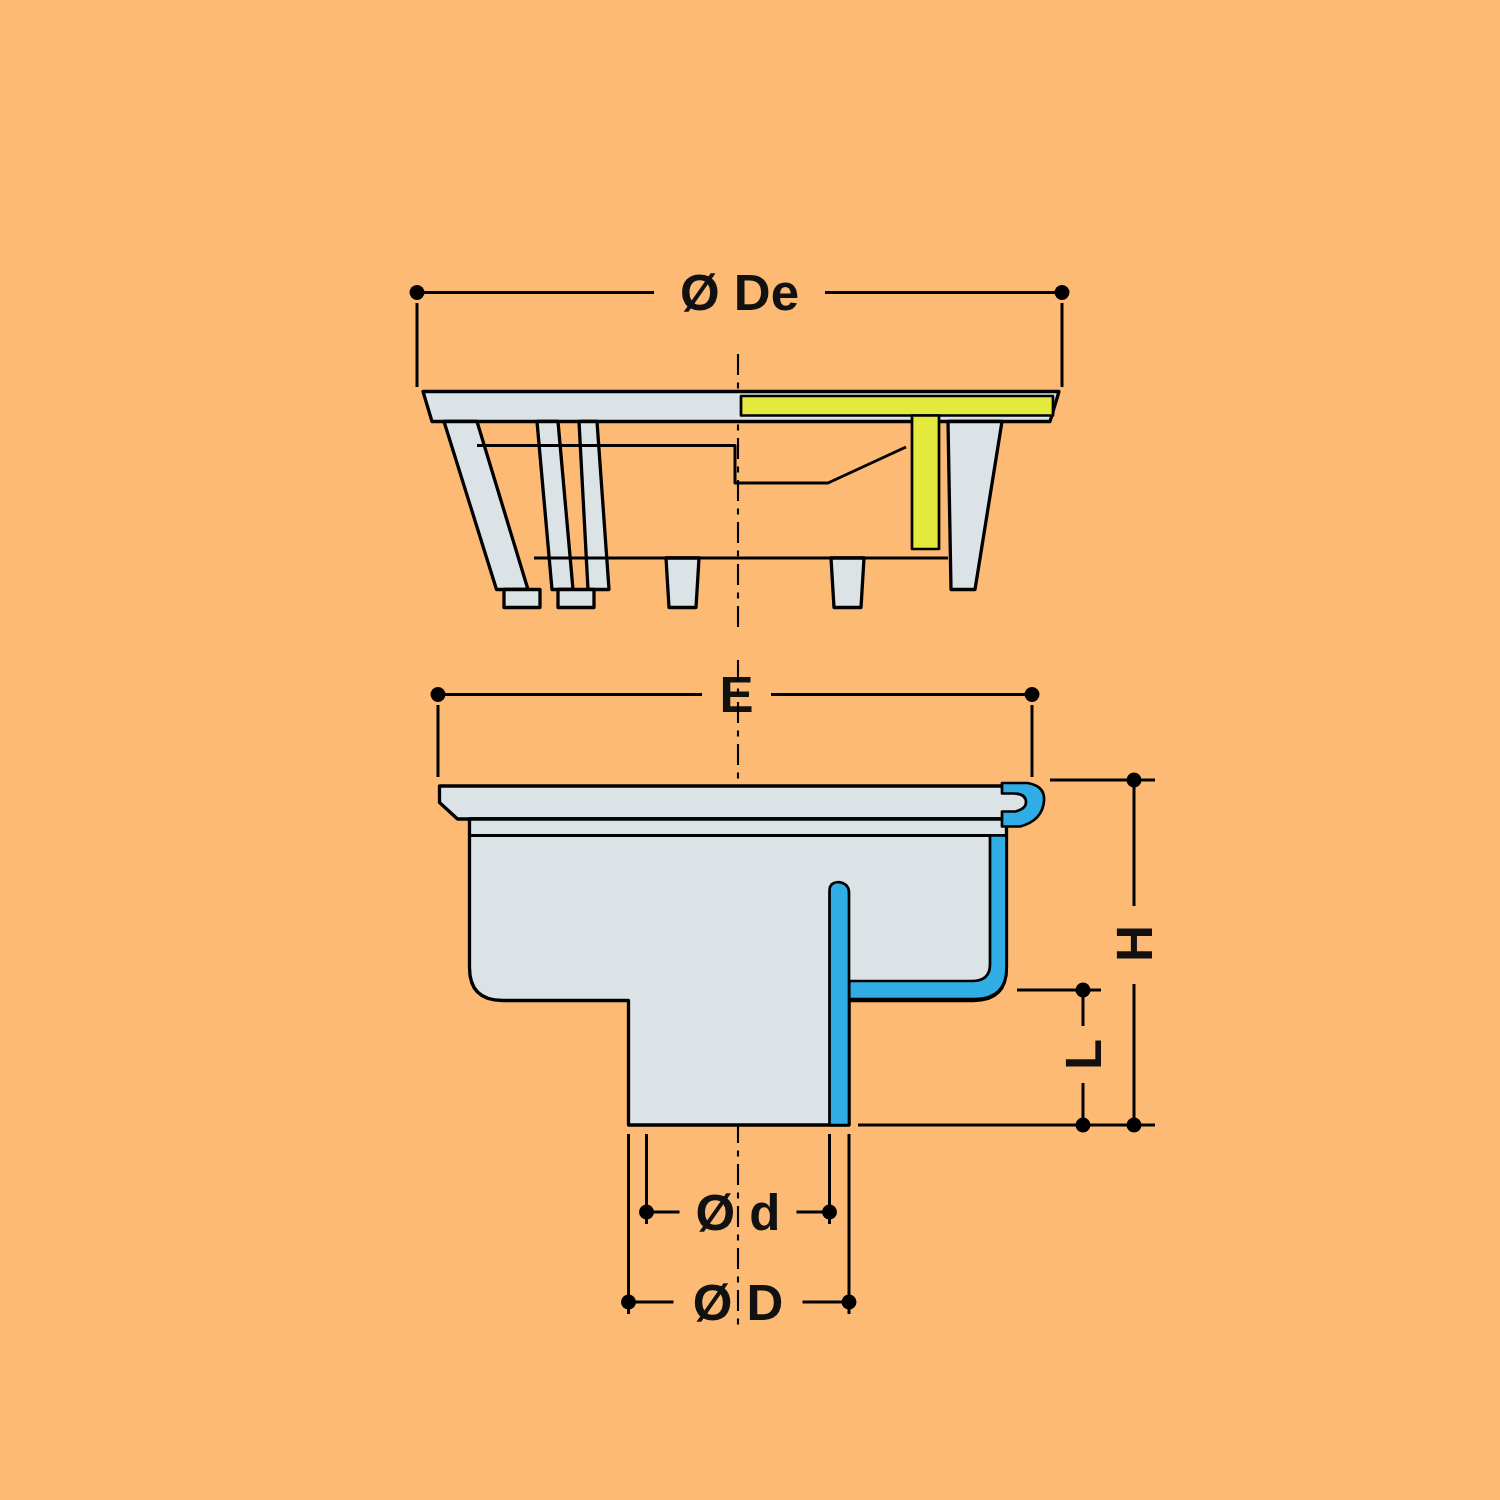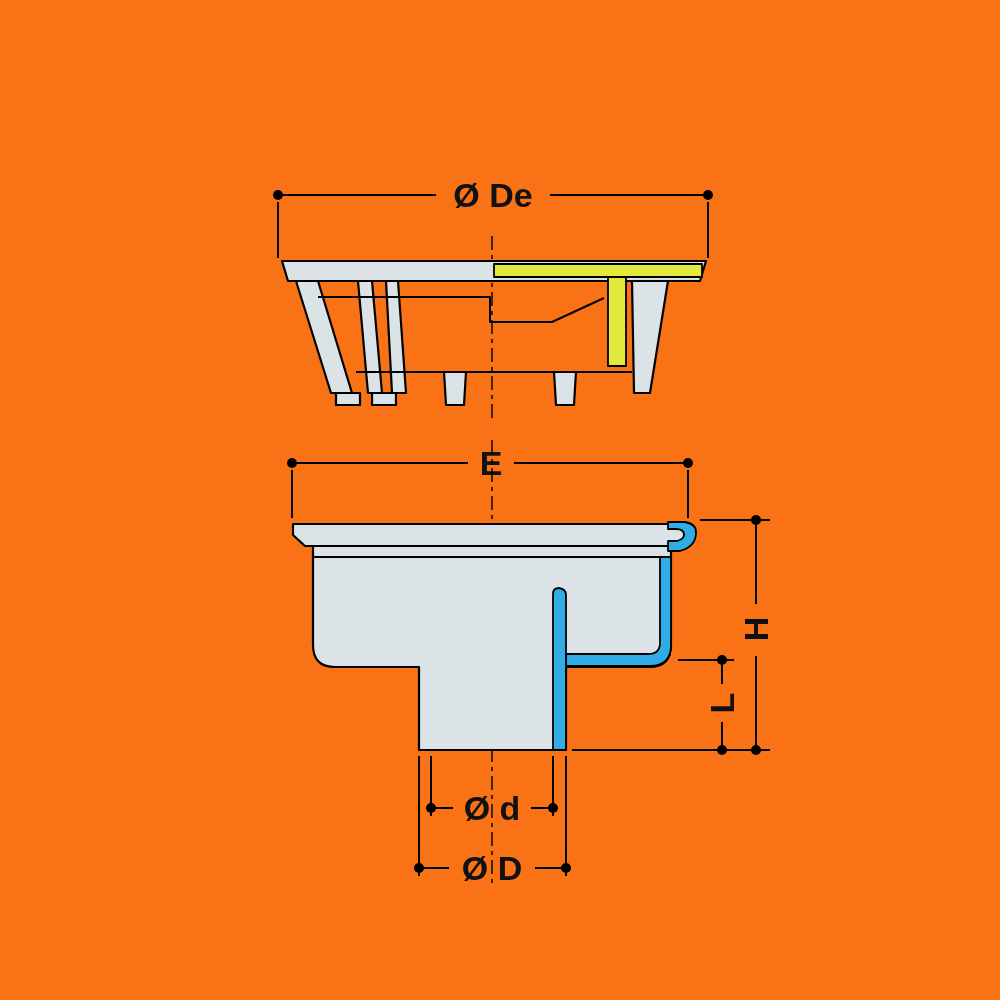"Ø De" #stage { background: #f97316 -> #fdba74 }
